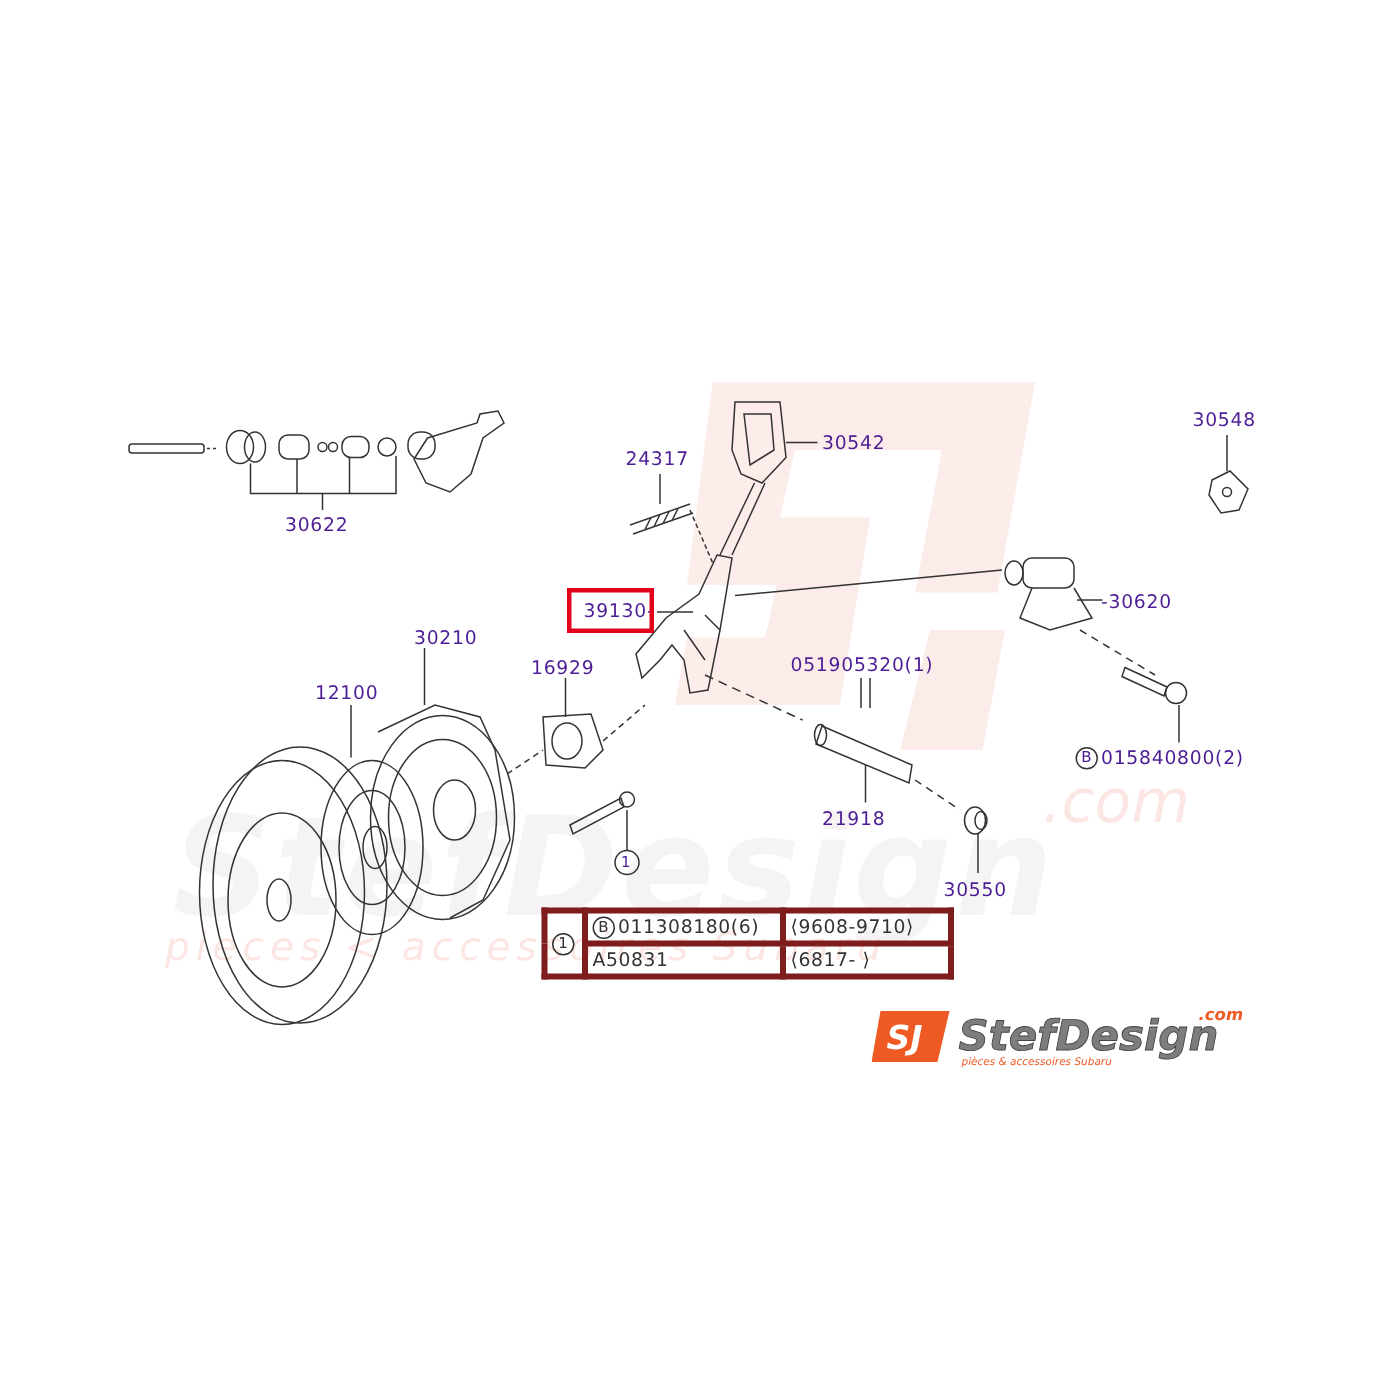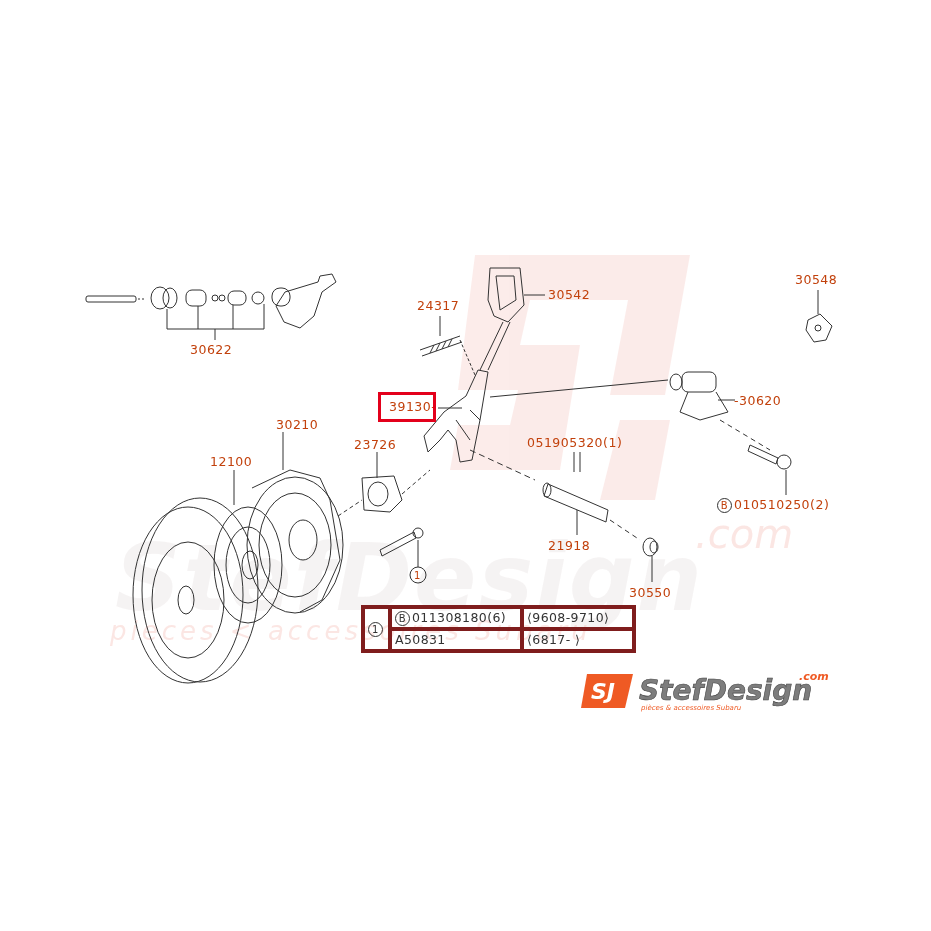"30548" .lbl { color: #c2410c -> #4c1d95 }
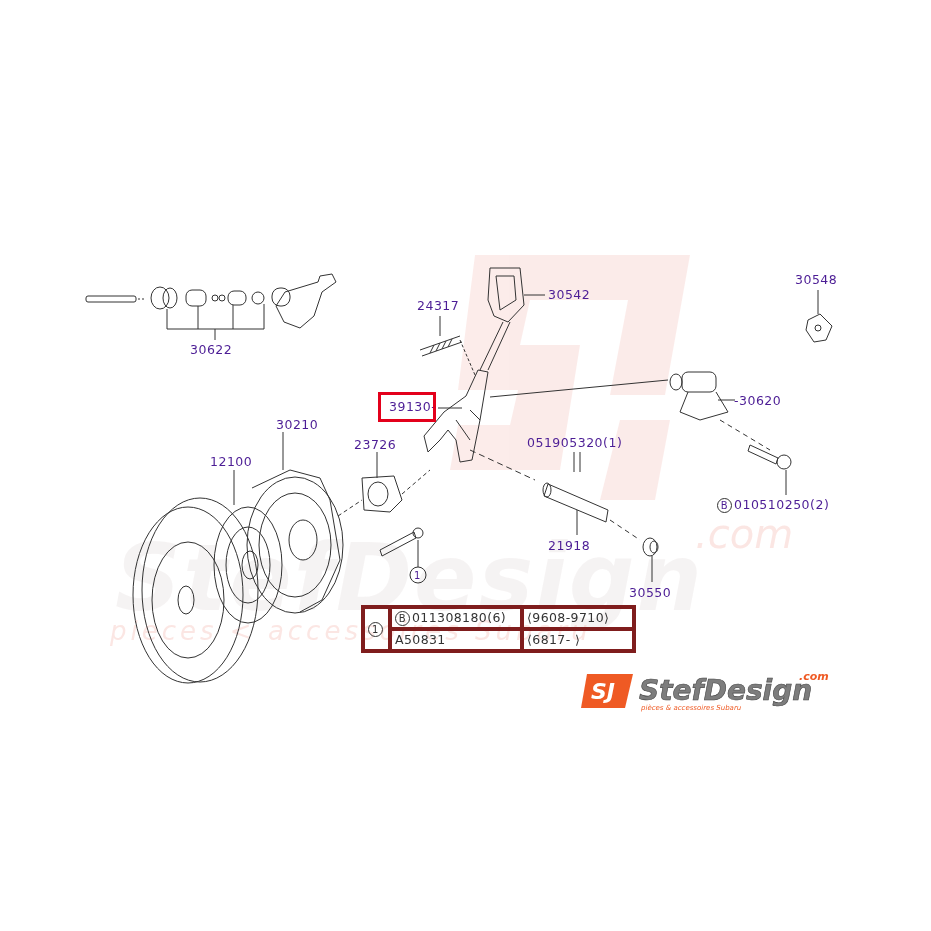"23726" div.lbl { text: 23726 -> 16929 }
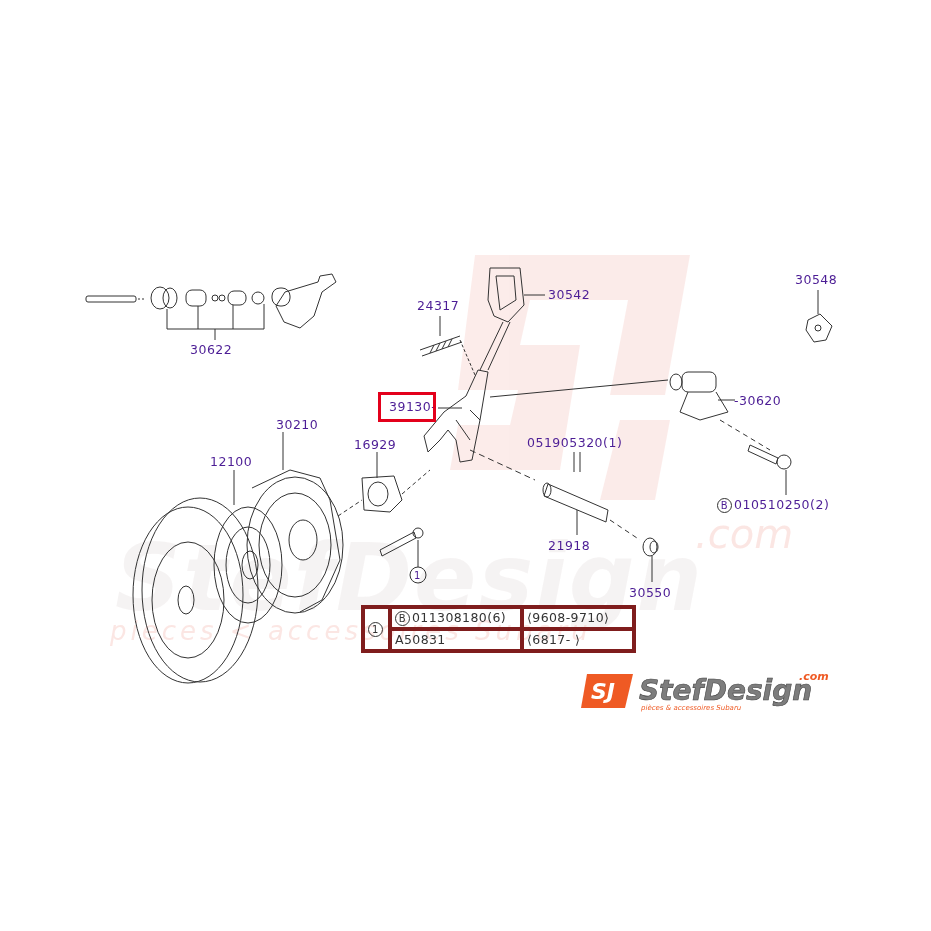"010510250(2)" span { text: 010510250 -> 015840800 }
